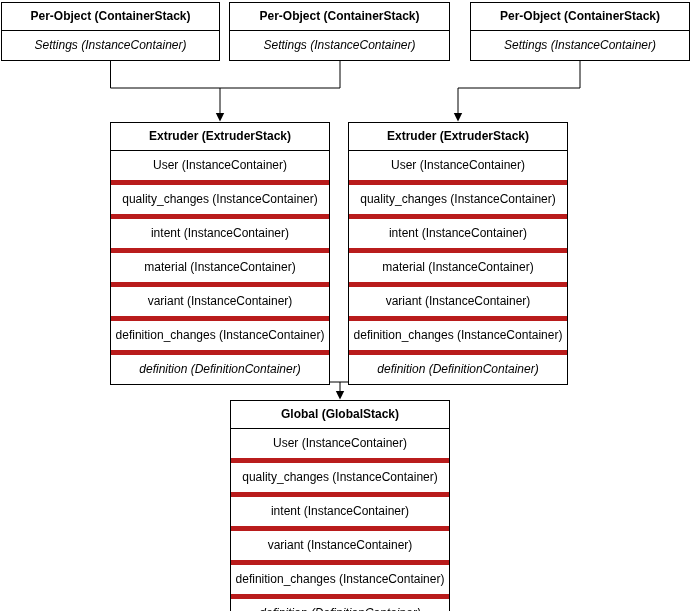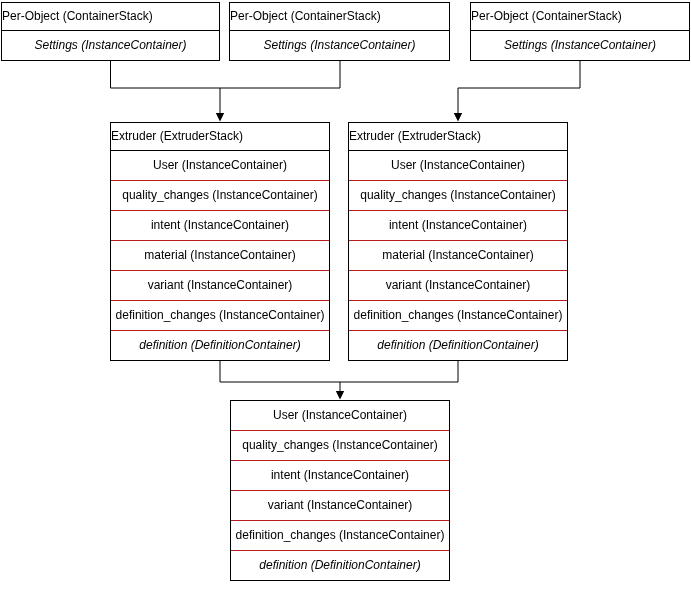"Per-Object (ContainerStack)" .box-title { font-weight: normal -> bold; text-align: left -> center }
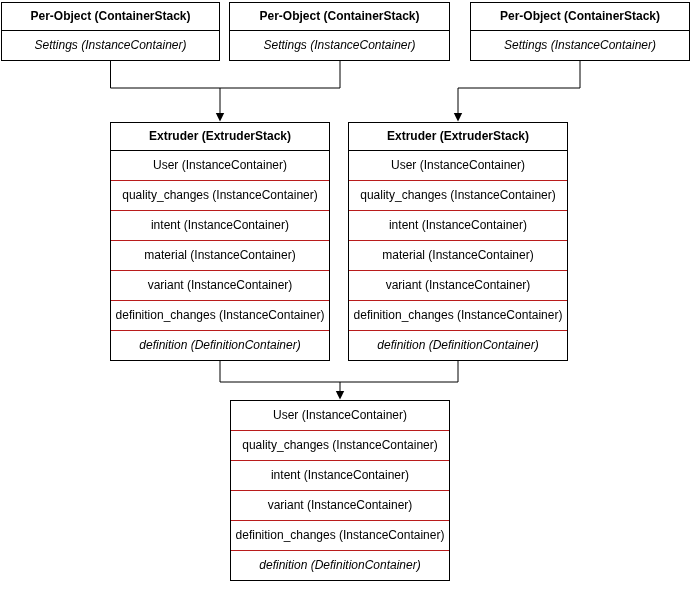"User (InstanceContainer)" .box-row { border-bottom: 1px solid #b91c1c -> 5px solid #b91c1c }
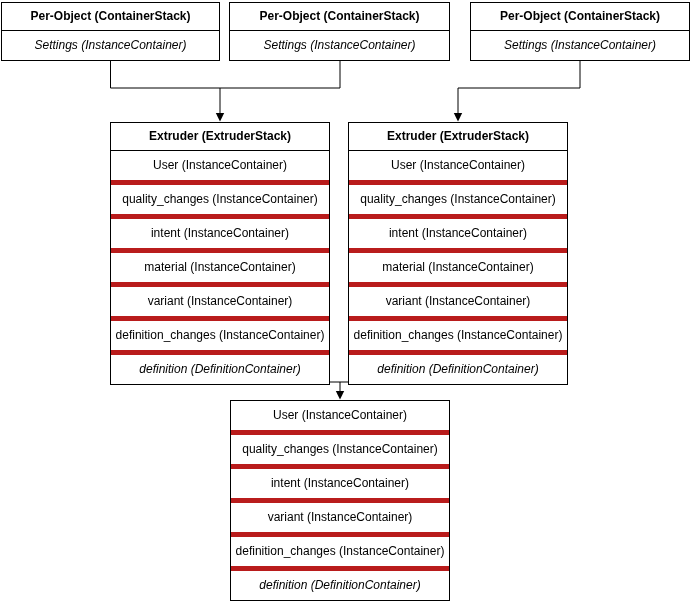"Global (GlobalStack)" div.box-title { html: none -> <div>Global (GlobalStack)</div> }
